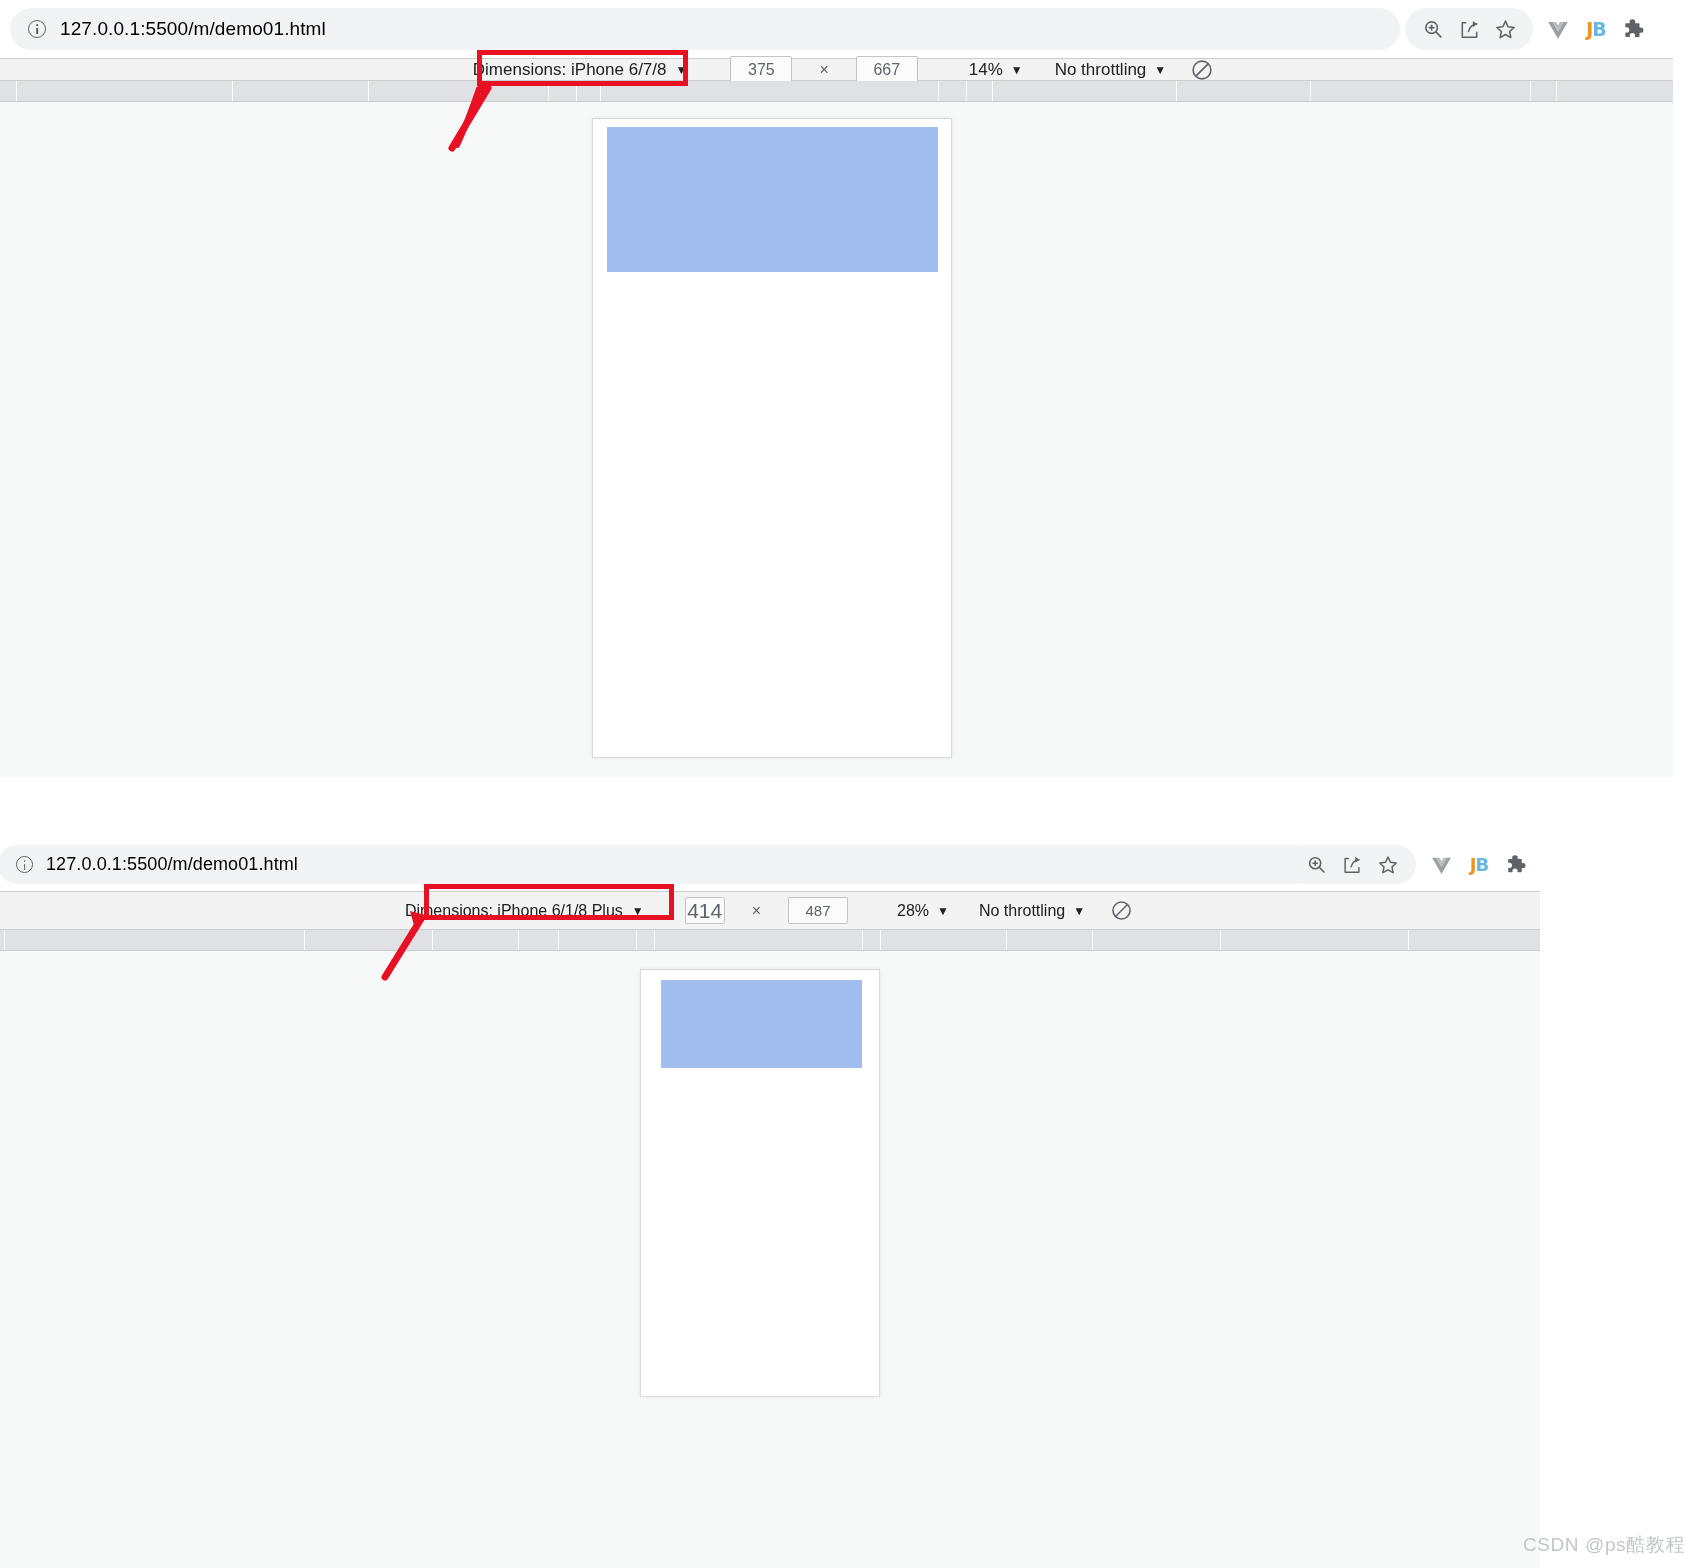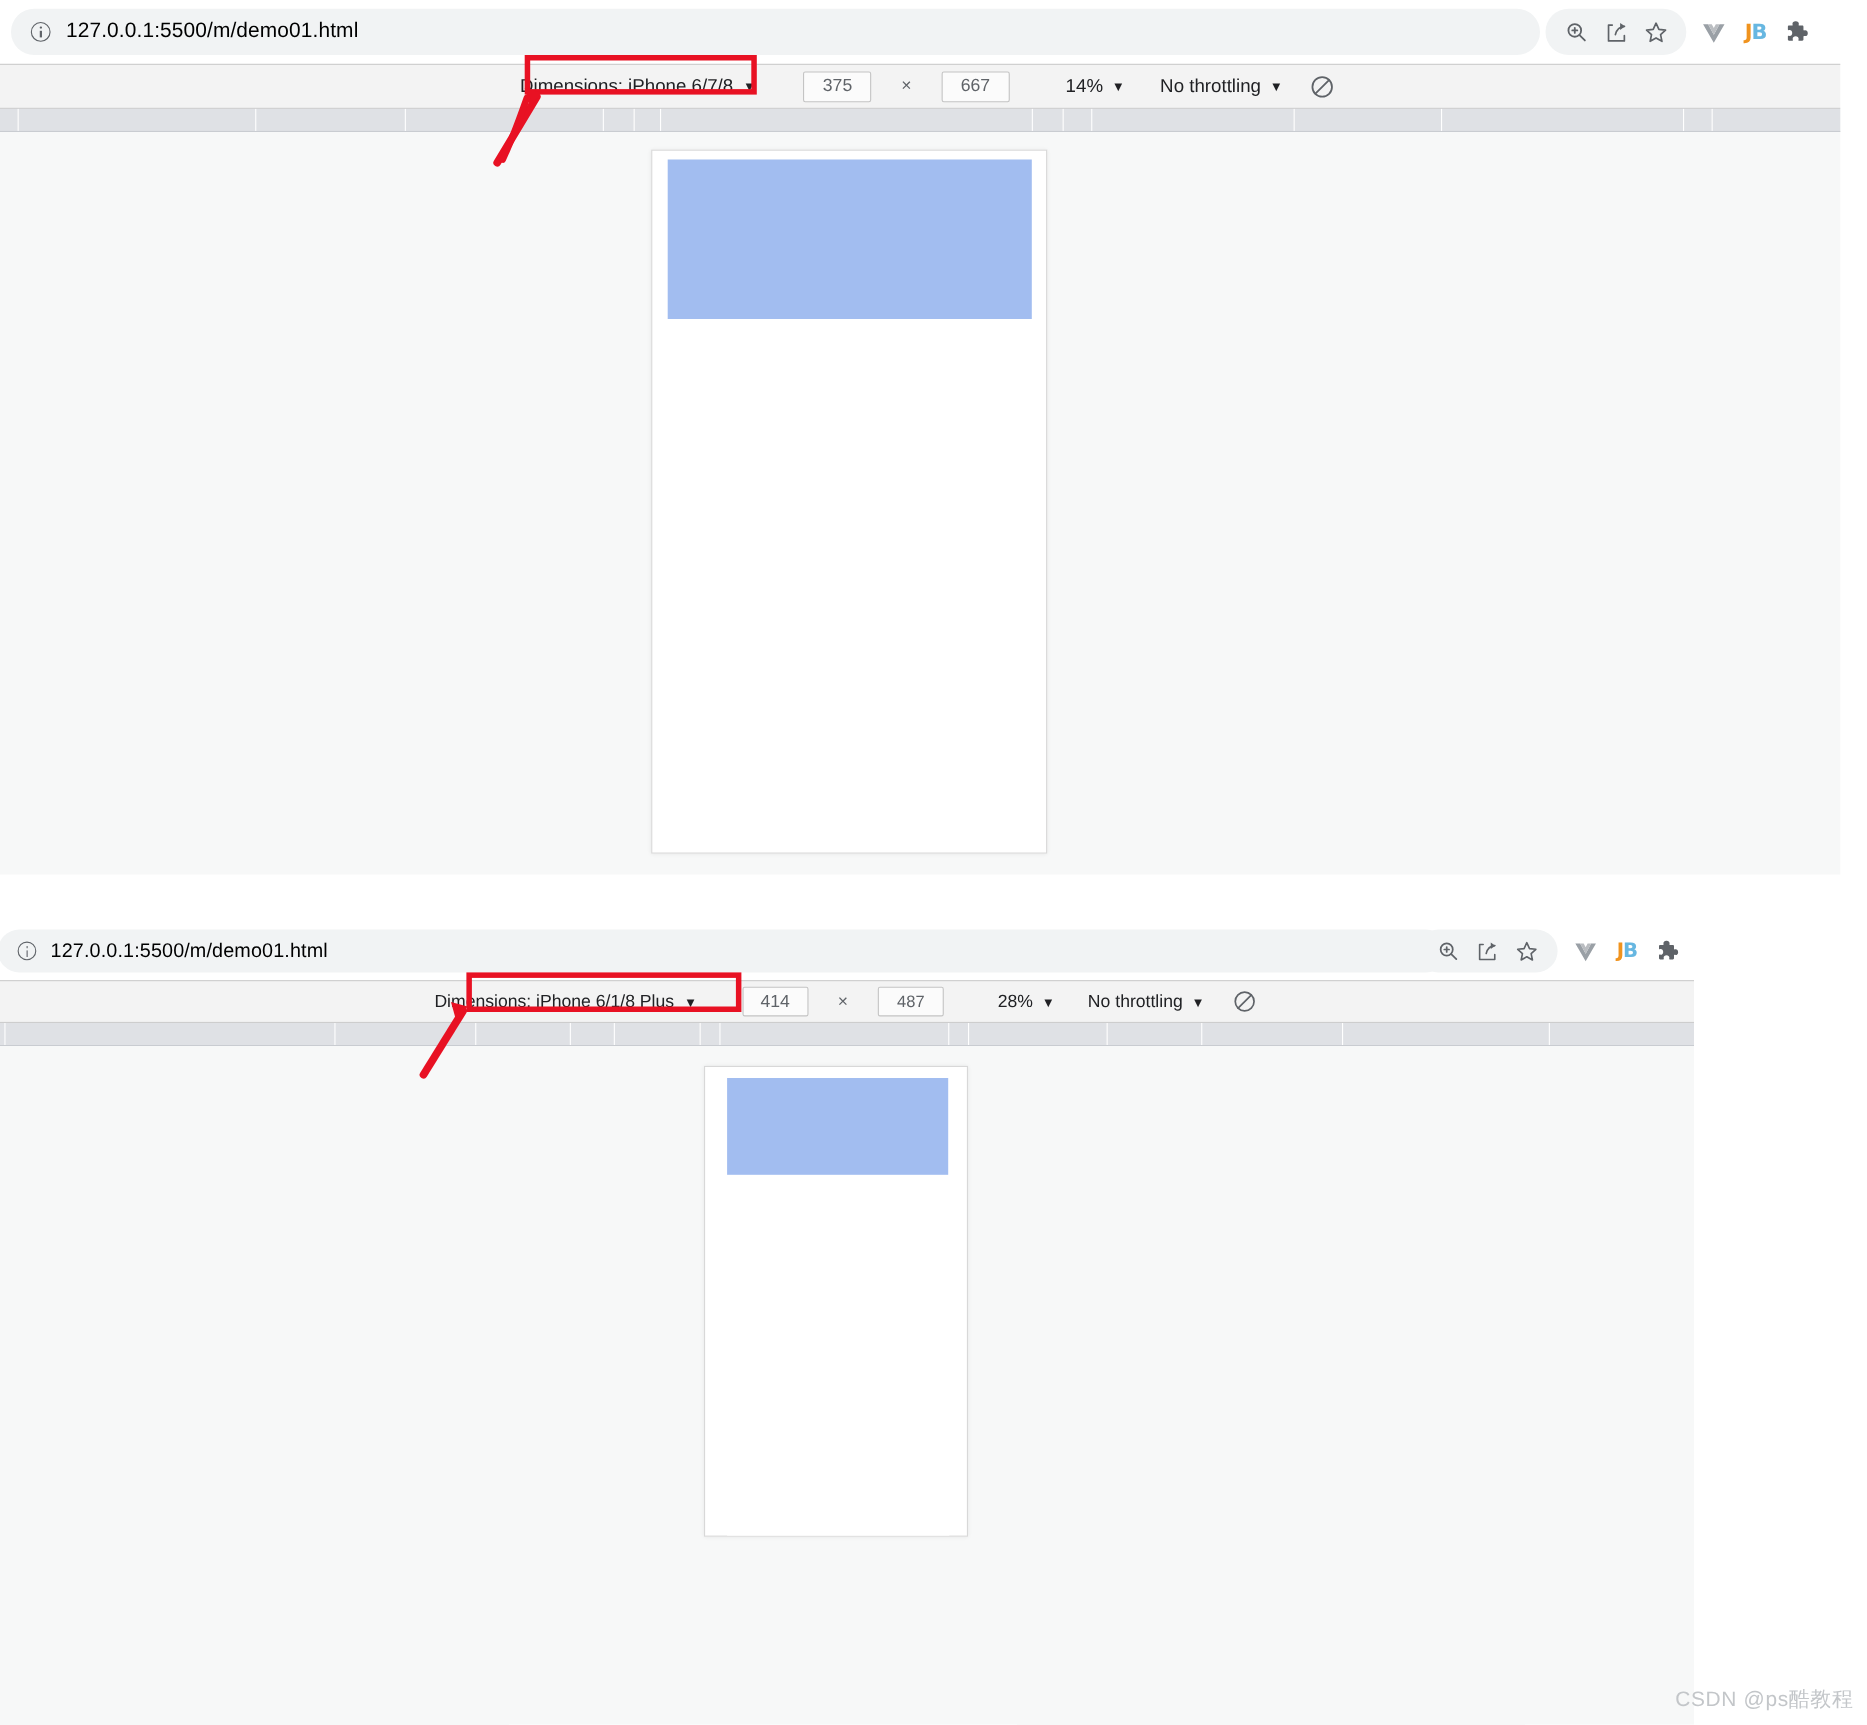"Dimensions: iPhone 6/7/8" .device-bar { height: 41px -> 23px }
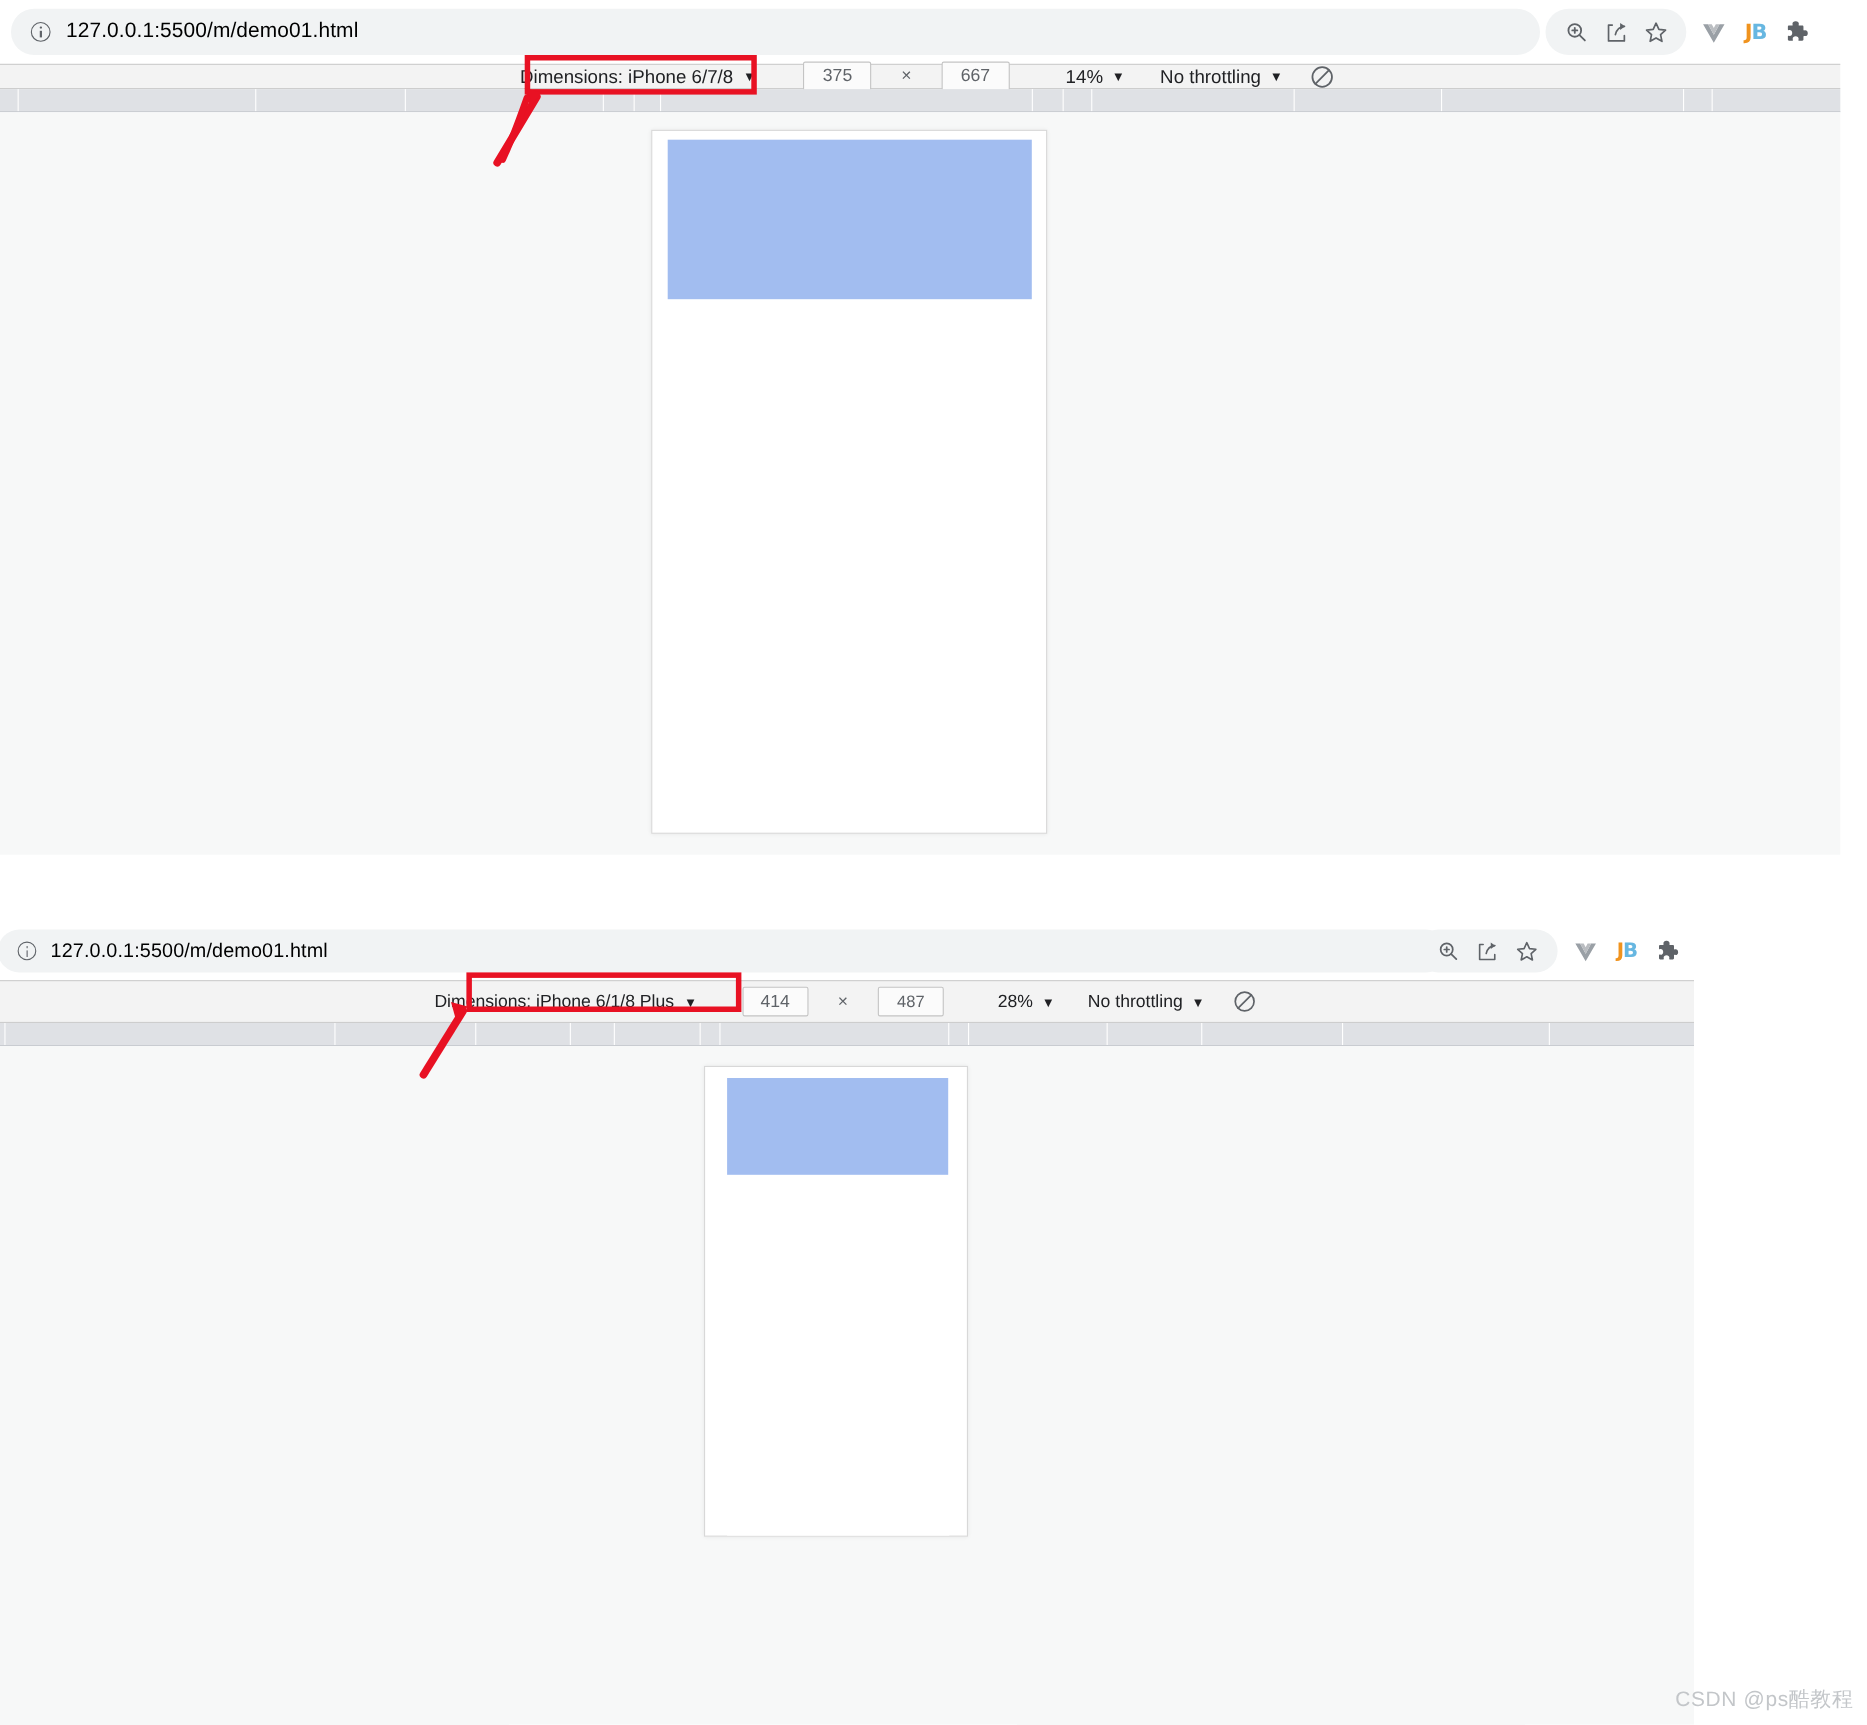"414" div.size-input { font-size: 16px -> 21px; width: 60px -> 40px }
